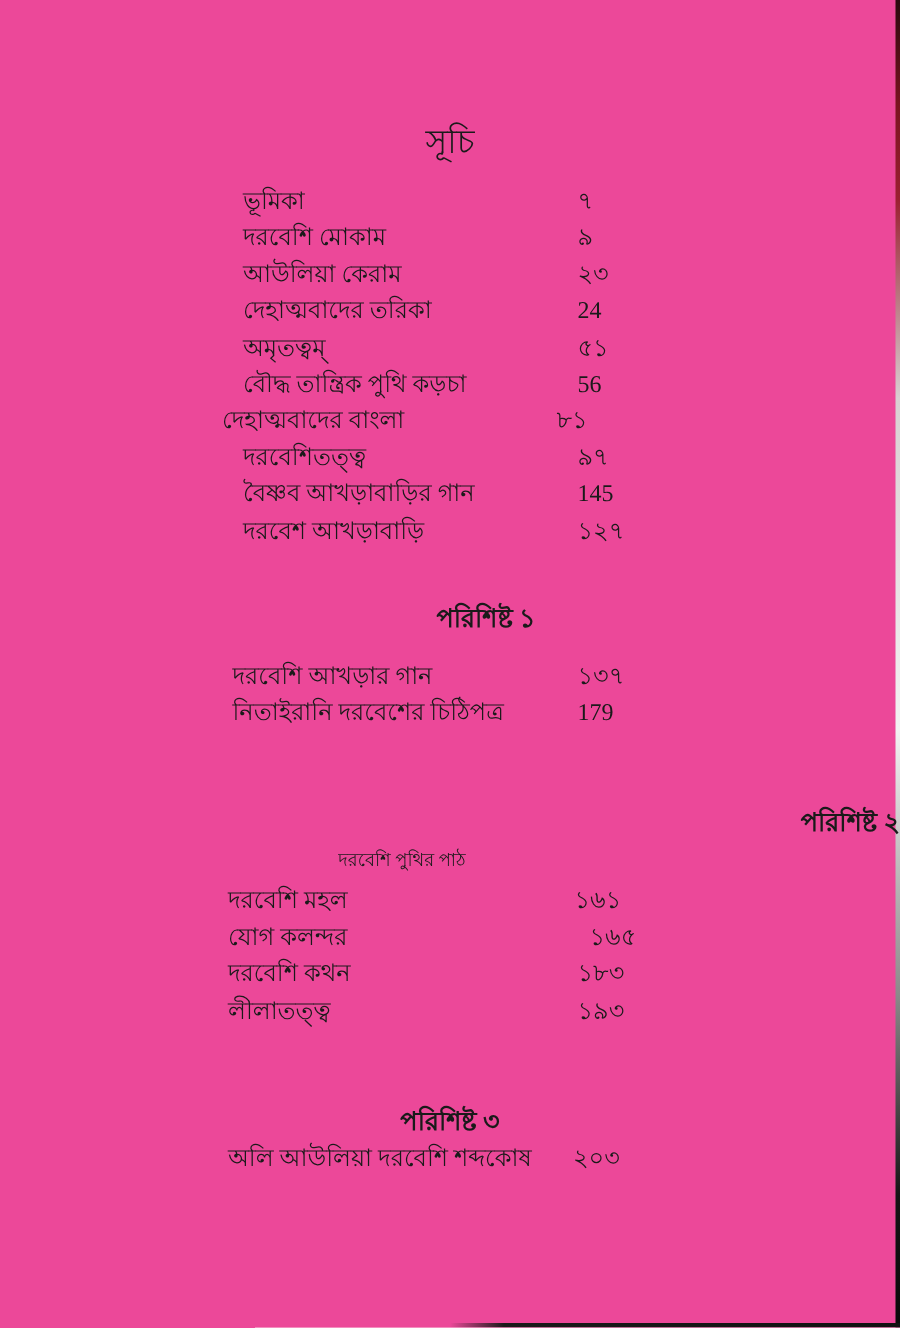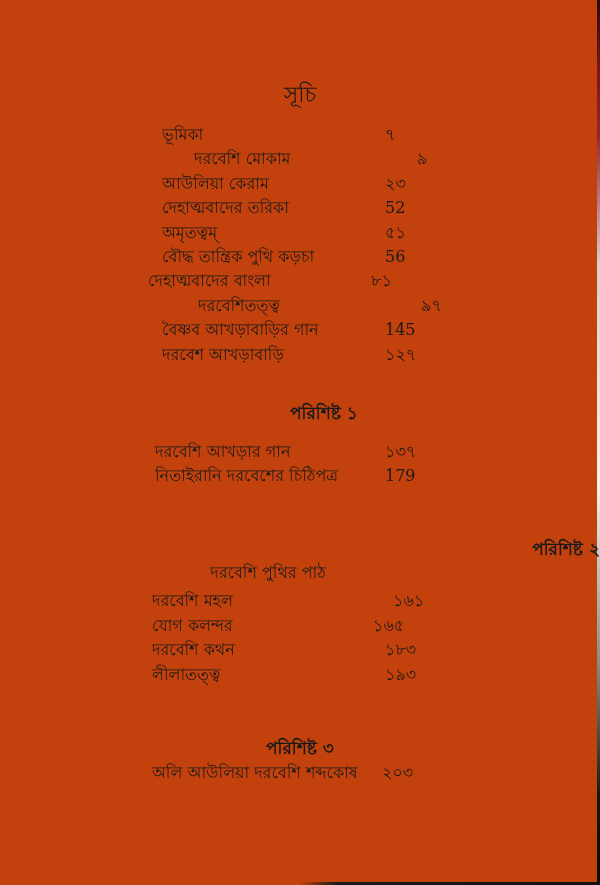"সূচি" .page { background: #c2410c -> #ec4899; font-family: none -> Liberation Serif, serif }
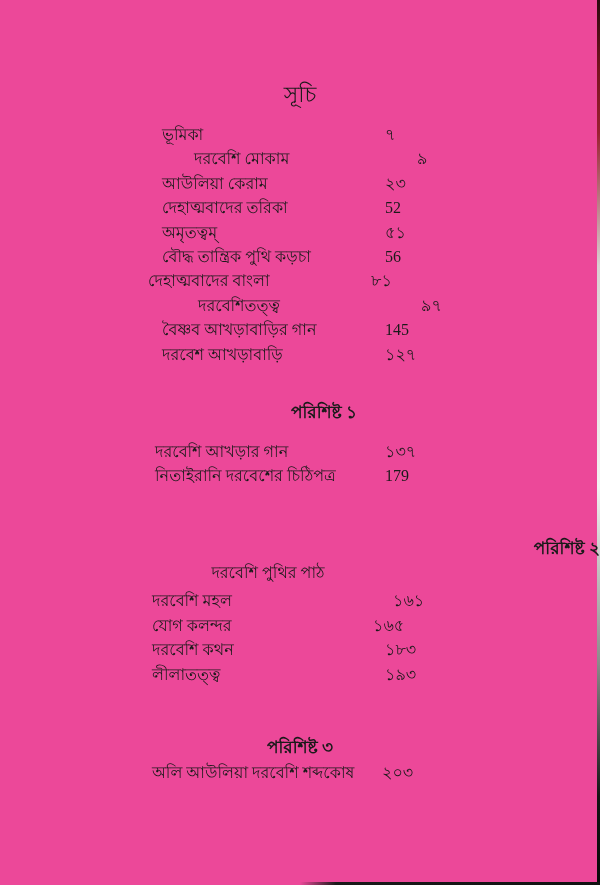"দরবেশি মোকাম" div.row { margin-left: 32px -> none }
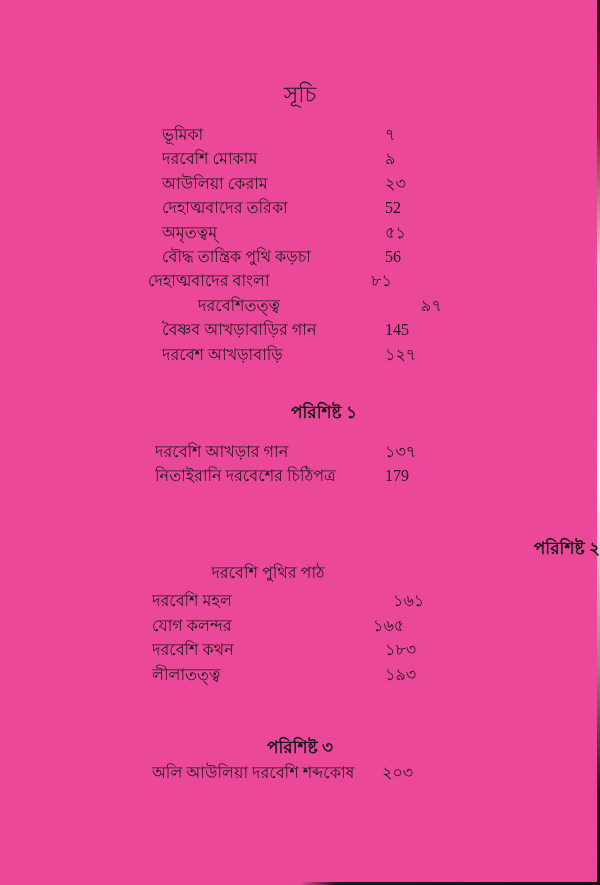"52" span.num { text: 52 -> 24 }
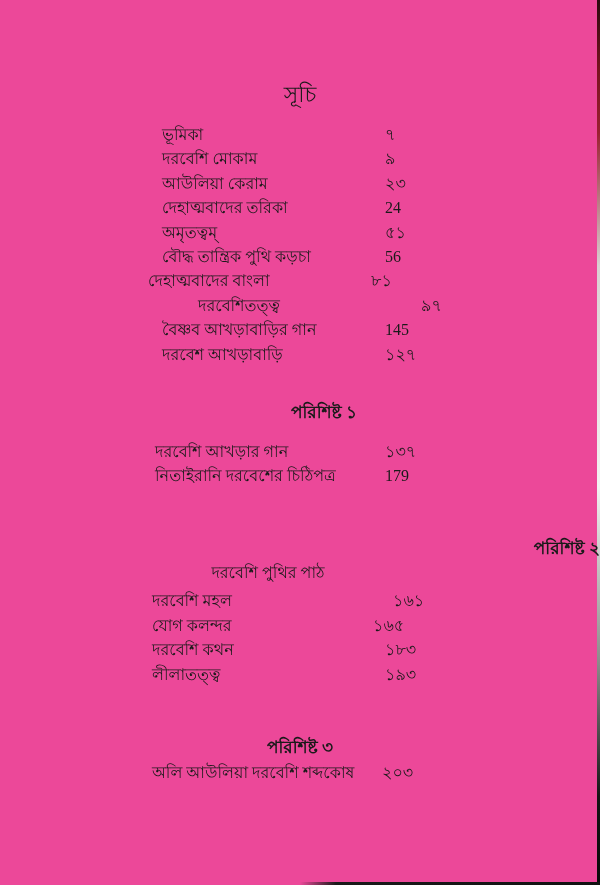"দরবেশিতত্ত্ব" div.row { margin-left: 36px -> none }
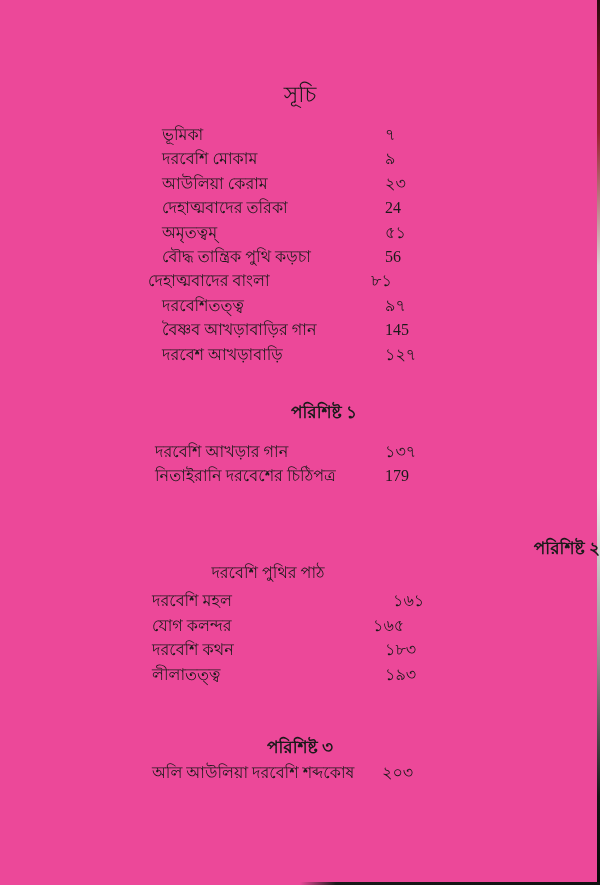"দরবেশি পুথির পাঠ" .subheading { font-size: 16px -> 12px }
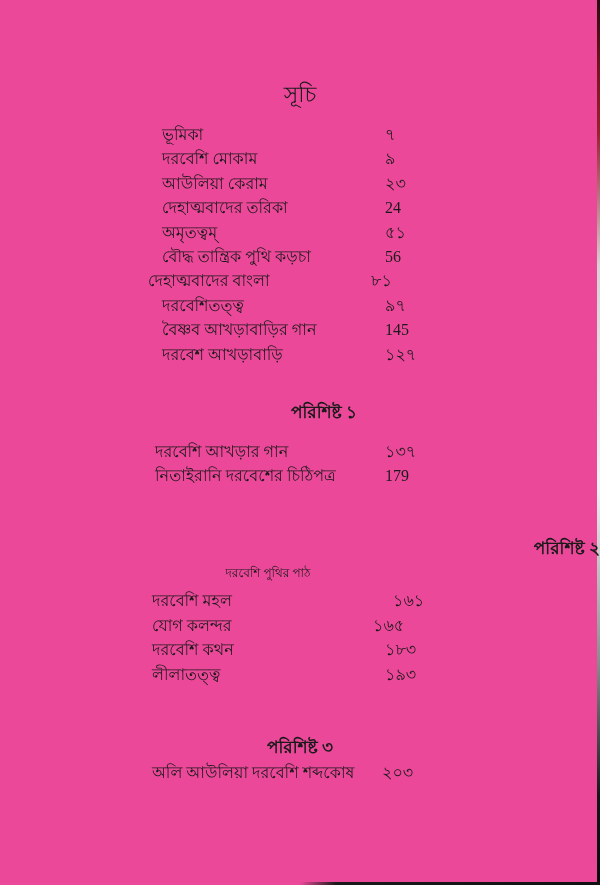"১৬১" span.num { left: 241px -> 231px }
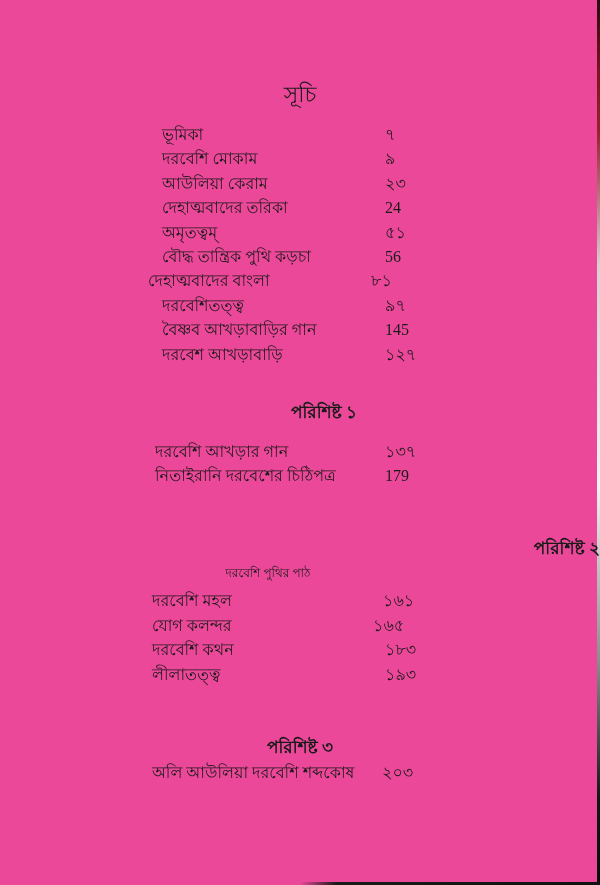"১৬৫" span.num { left: 221px -> 241px }
